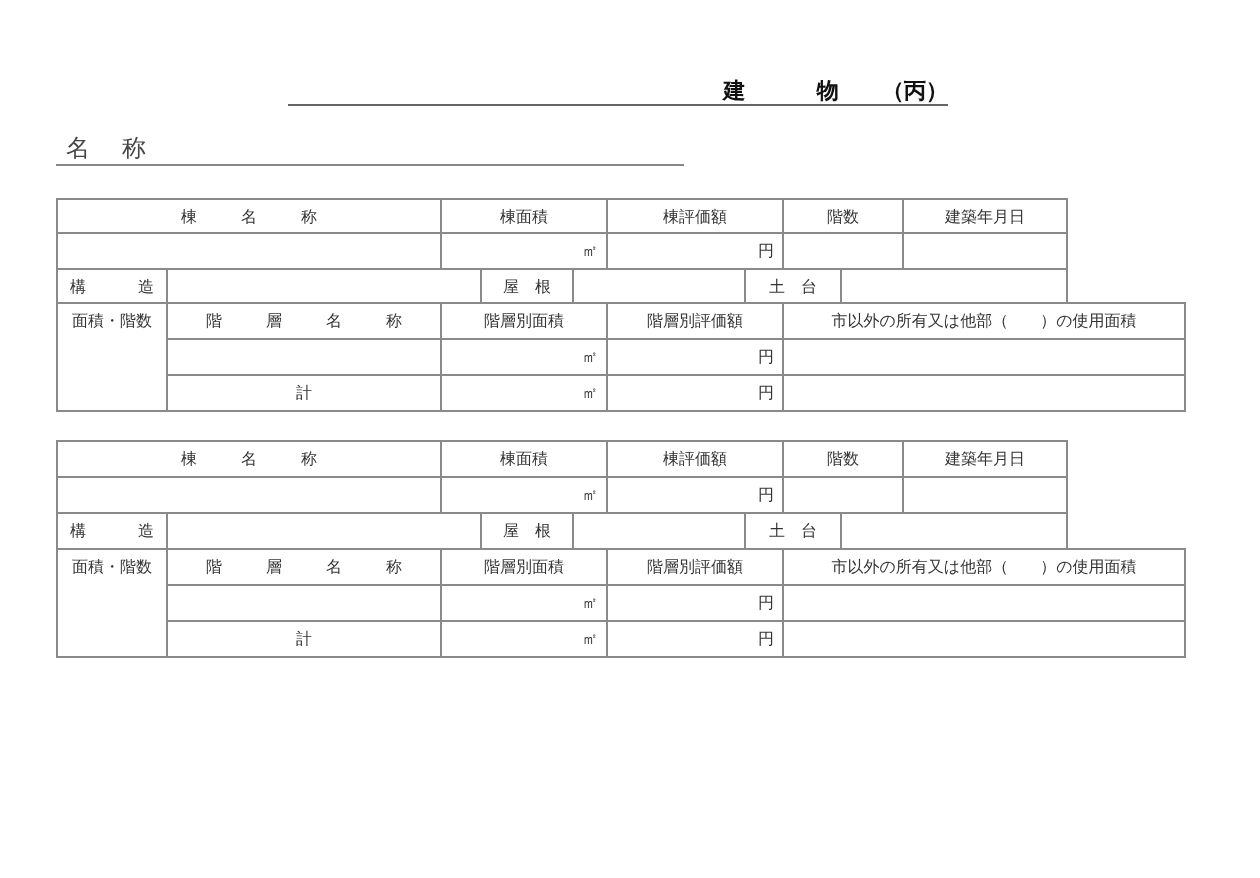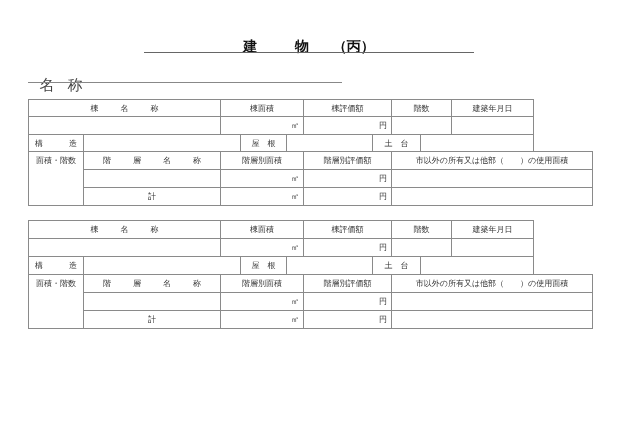"建 物 （丙）" .title { font-size: 14px -> 11px; text-align: center -> right }
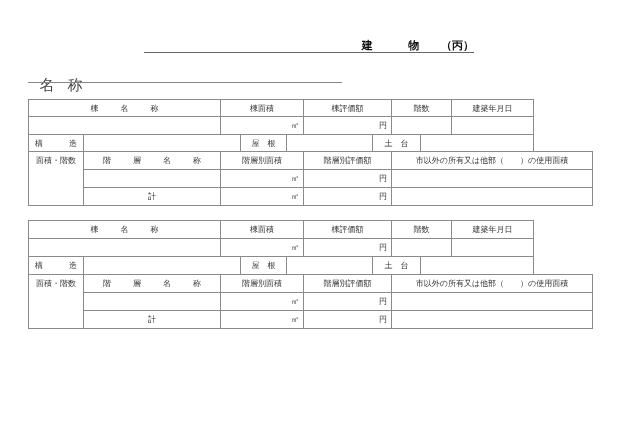"名 称" .name-label { font-size: 15px -> 12px; text-align: center -> none; top: 76px -> 66px }
